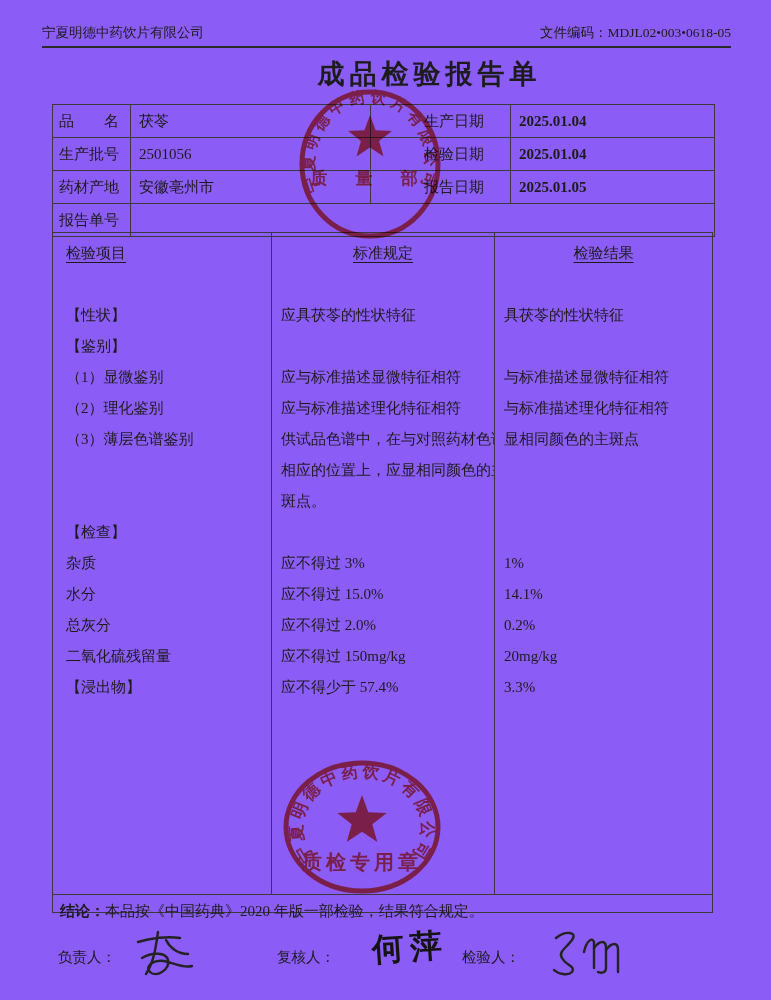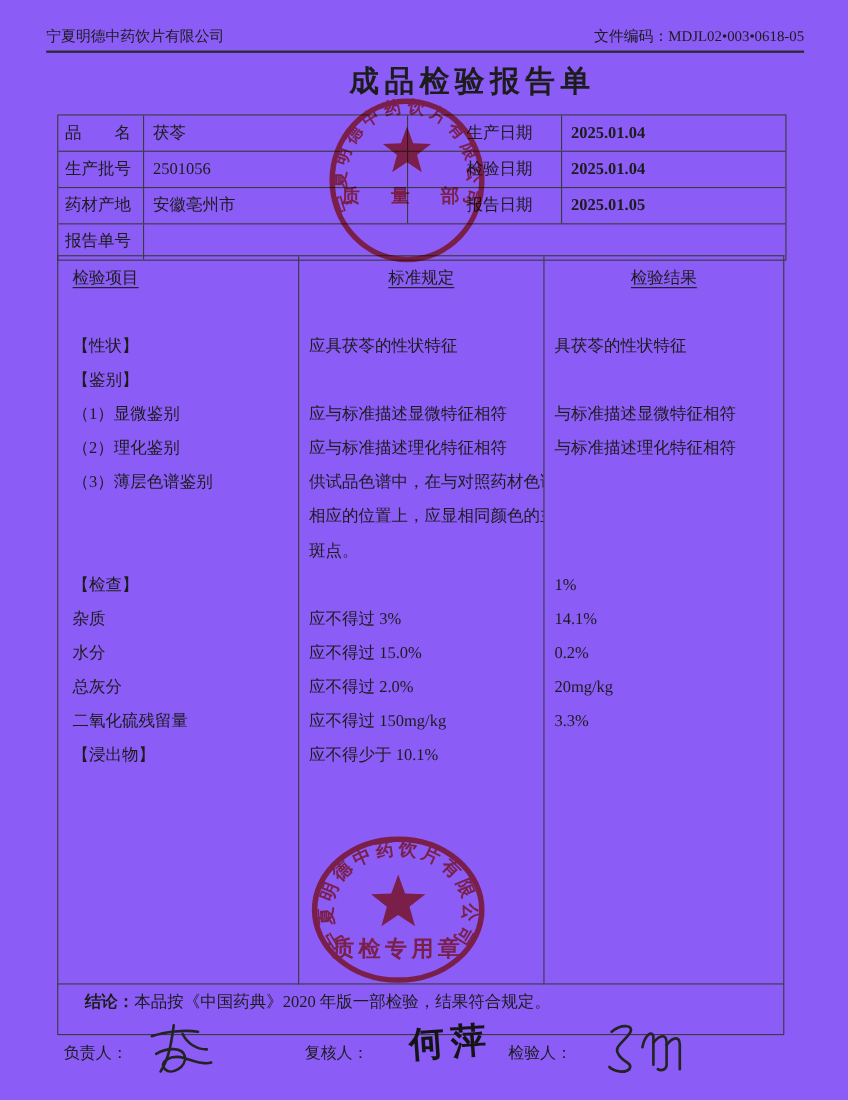"显相同颜色的主斑点" div.tline { html: none -> <div>显相同颜色的主斑点</div> }
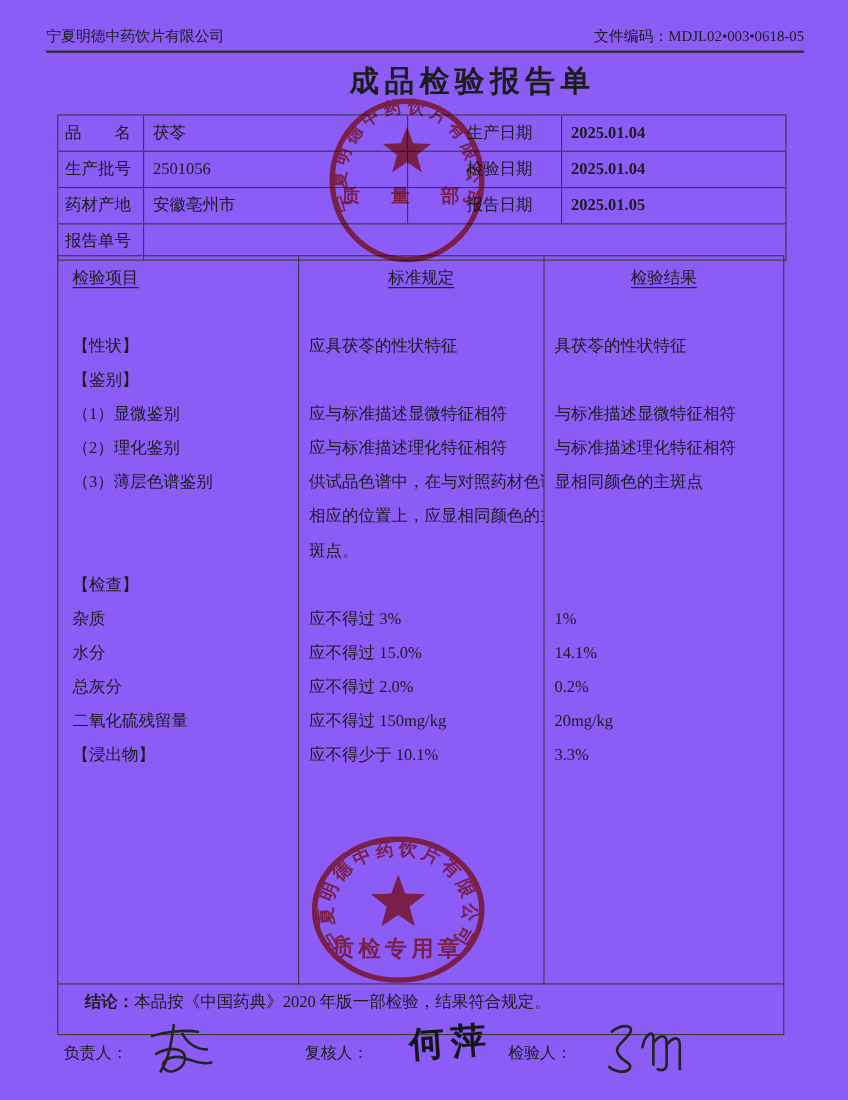"应不得少于 10.1%" div.tline { text: 10.1% -> 57.4% }
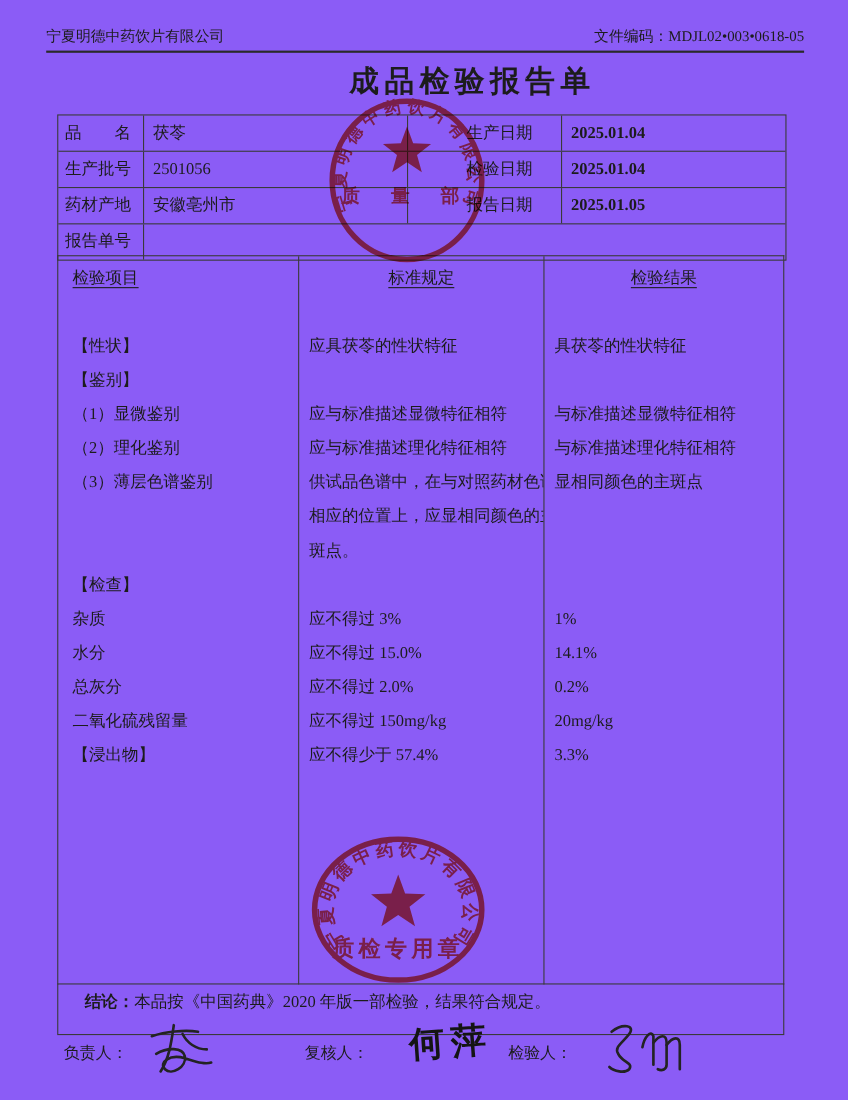"结论：本品按《中国药典》2020 年版一部检验，结果符合规定。" .conclusion { height: 47px -> 19px; padding-left: 24px -> 7px }
